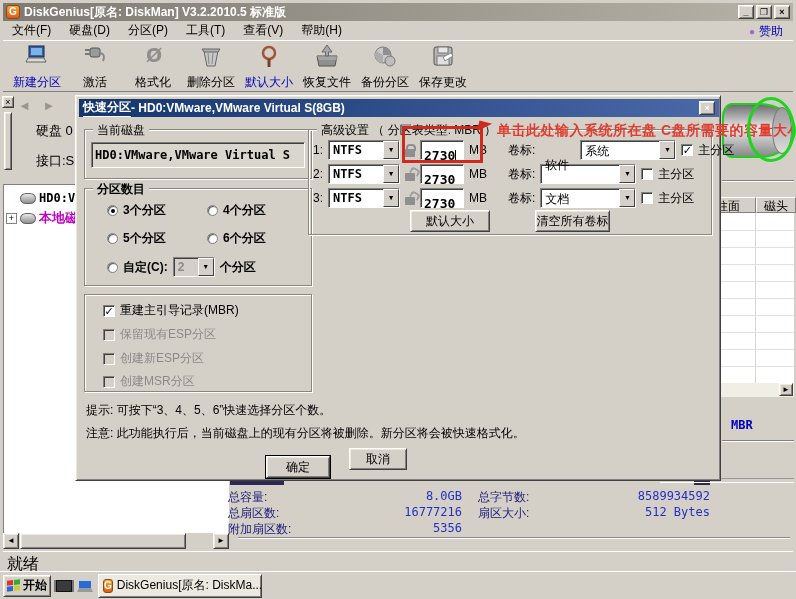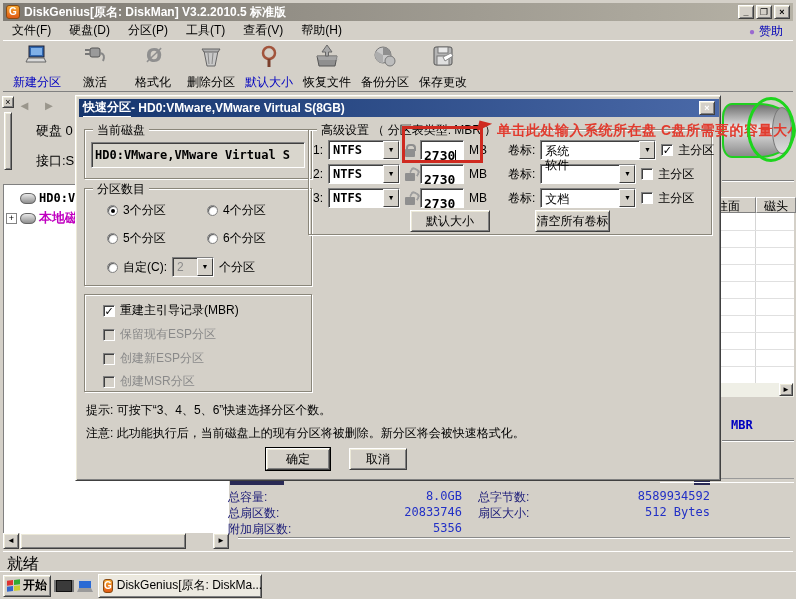"系统" span.combo { margin-left: none -> 40px; width: 116px -> 96px }
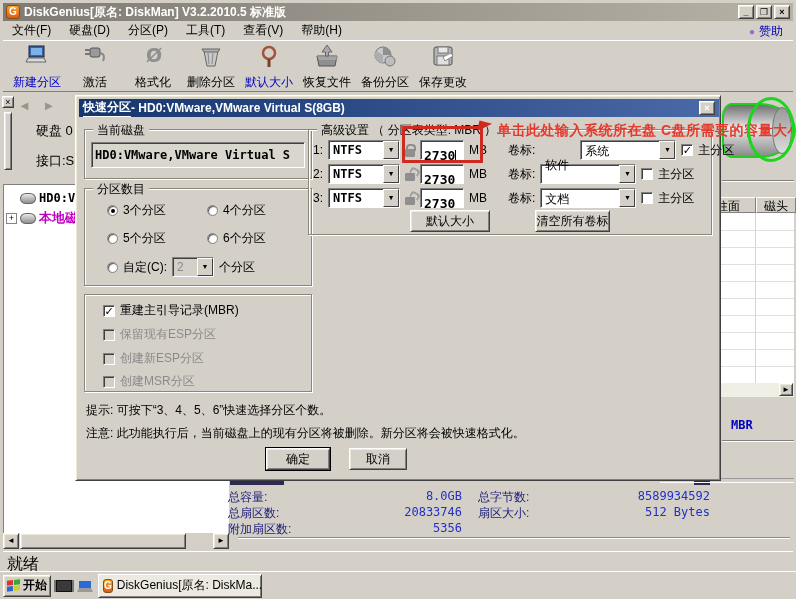"分区数目" div.group { font-weight: none -> bold }
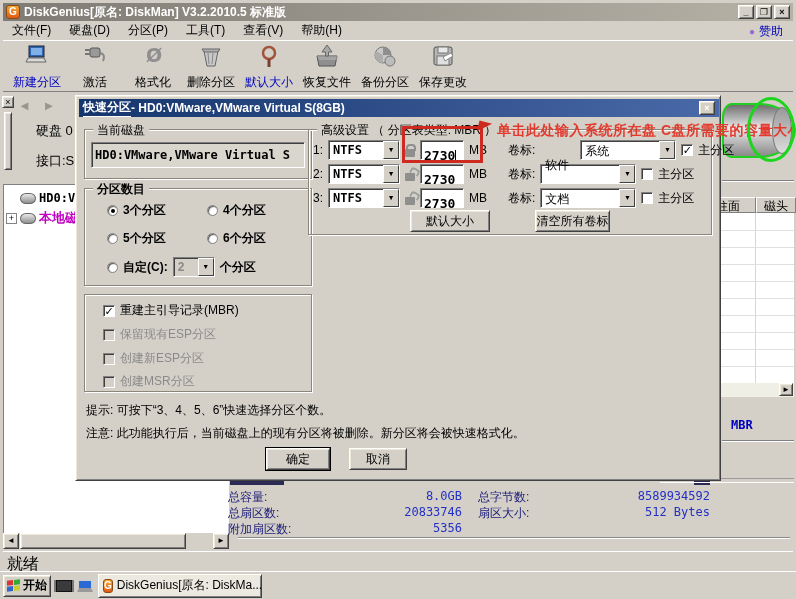"确定" div.btn { top: 352px -> 360px }
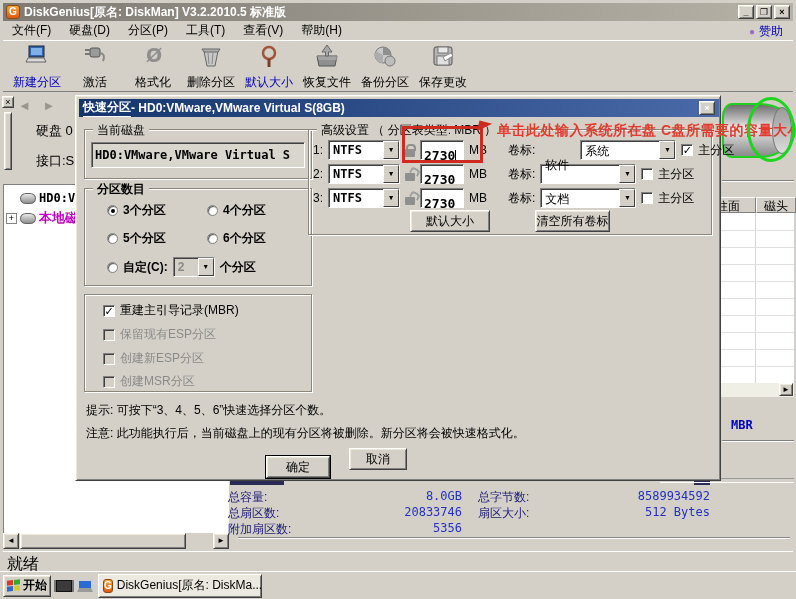"20833746" div.abs { text: 20833746 -> 16777216 }
